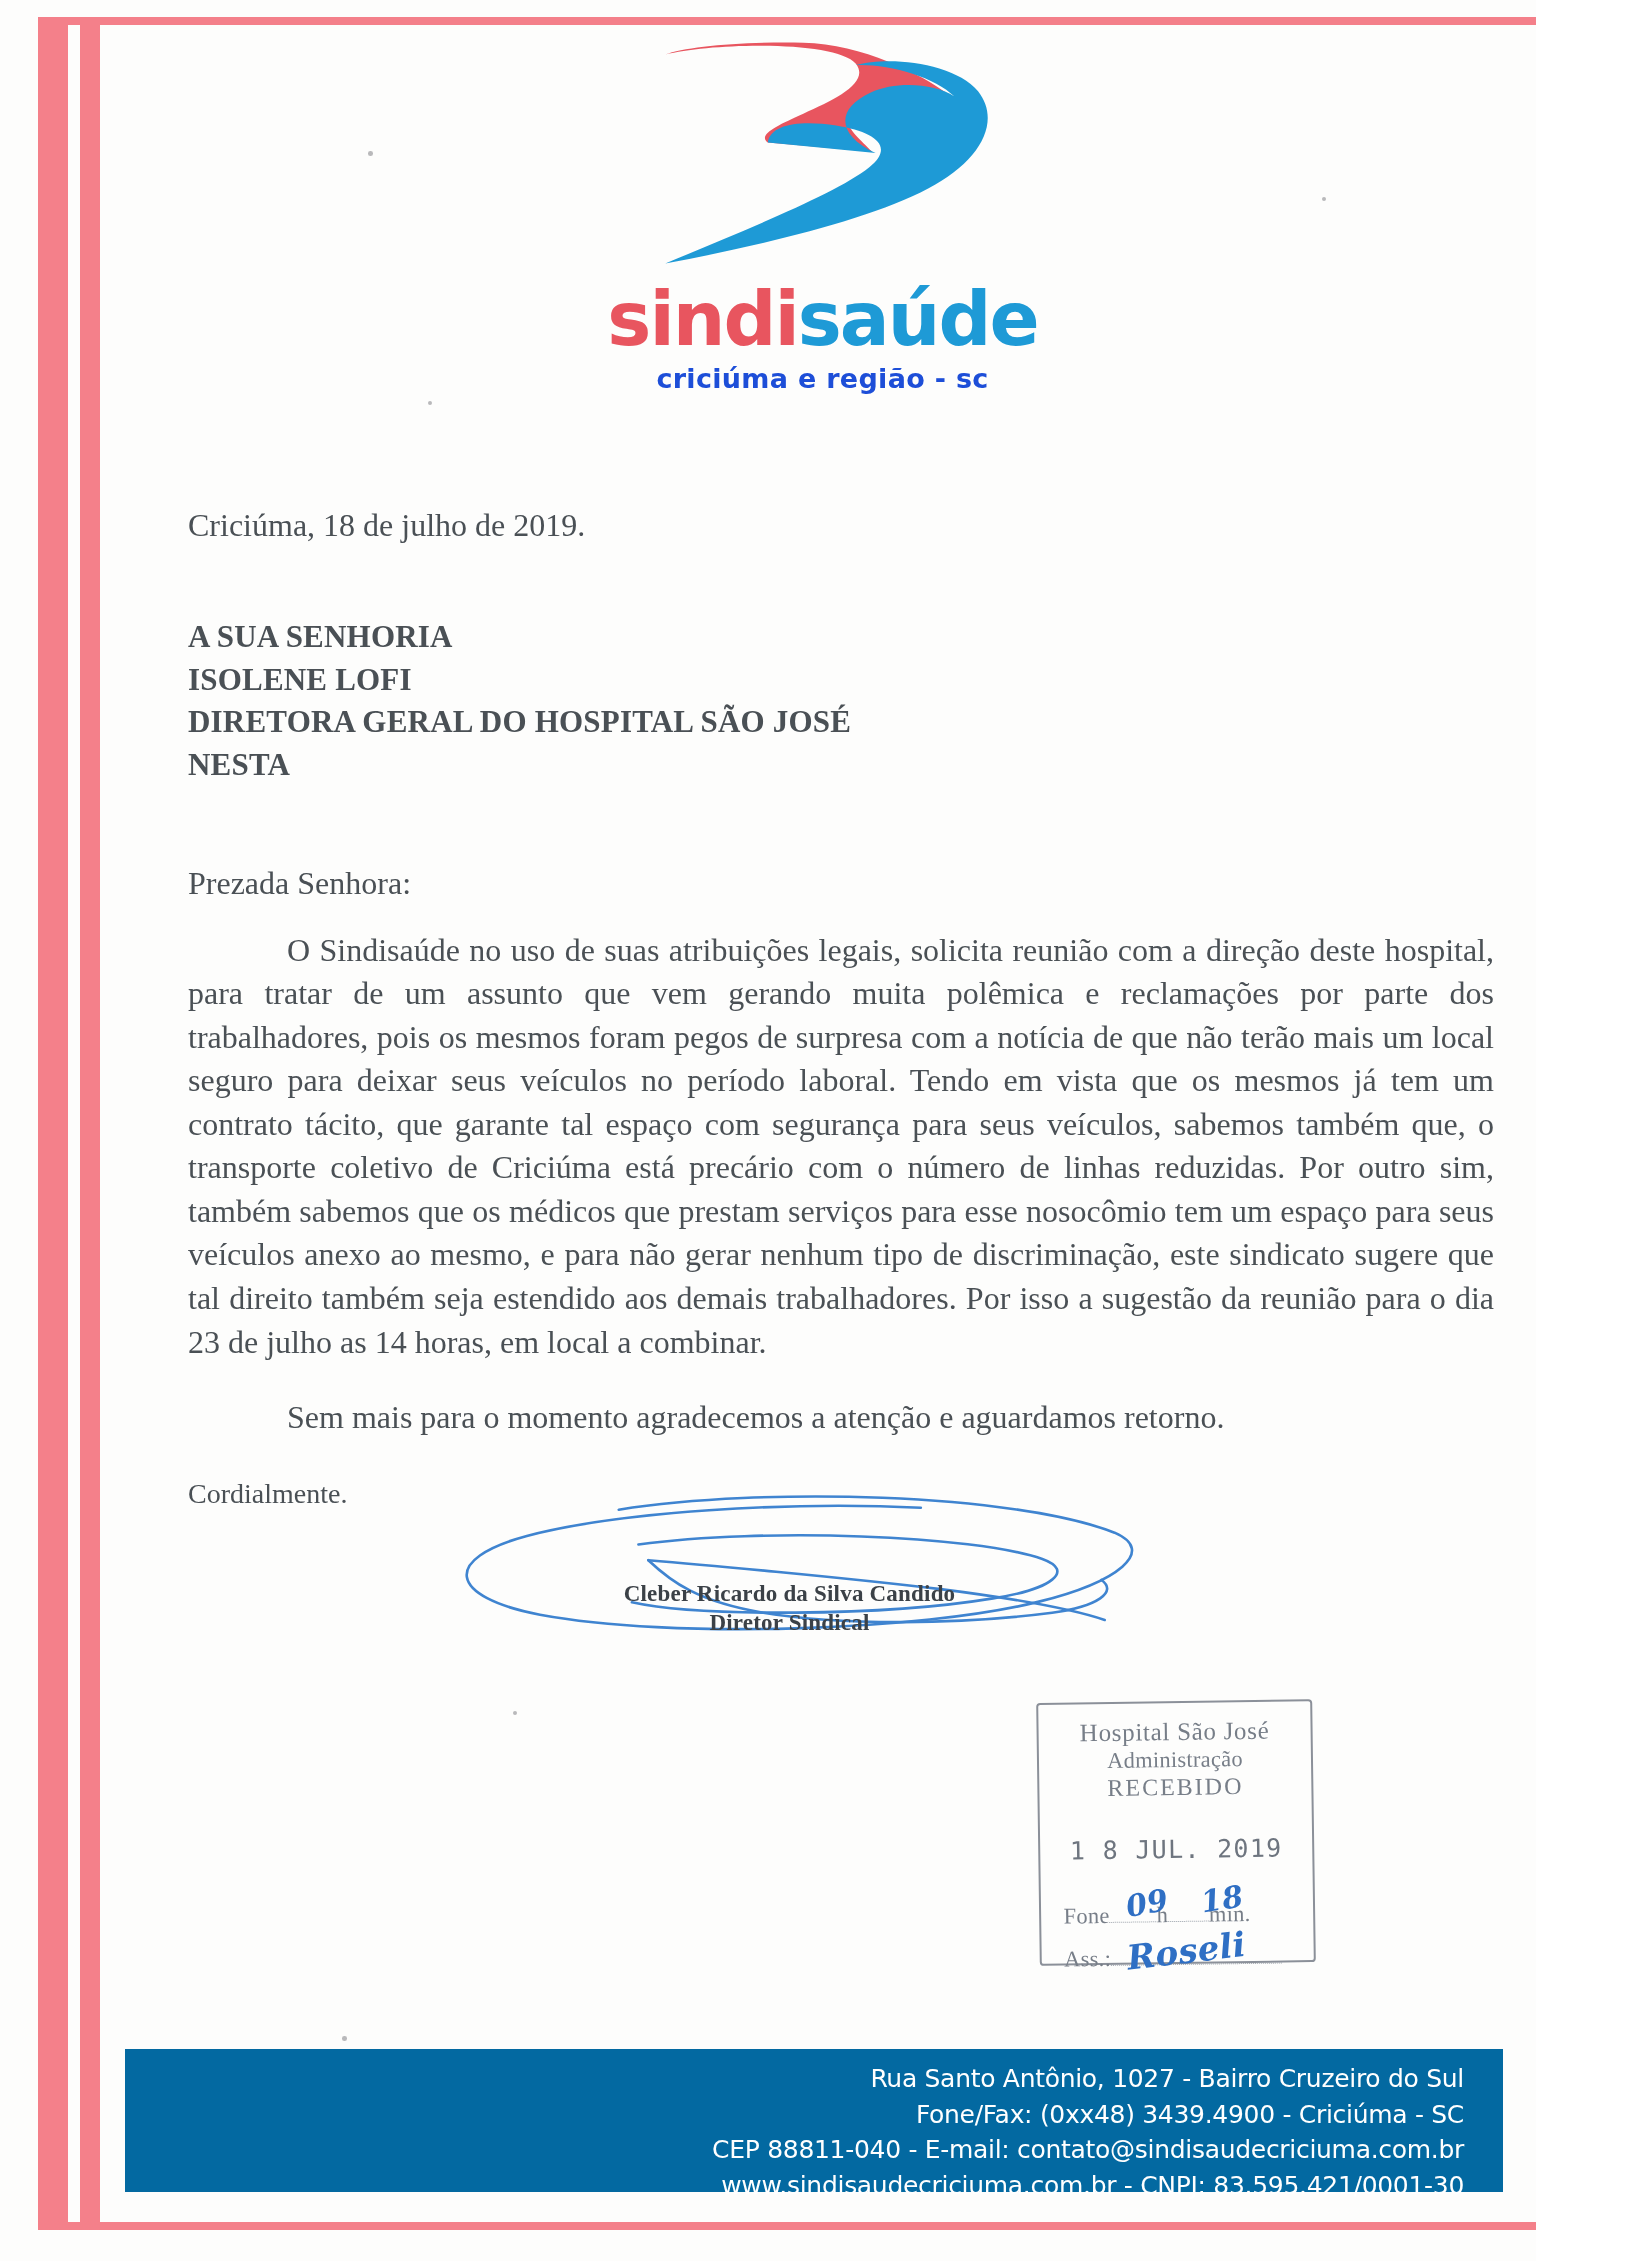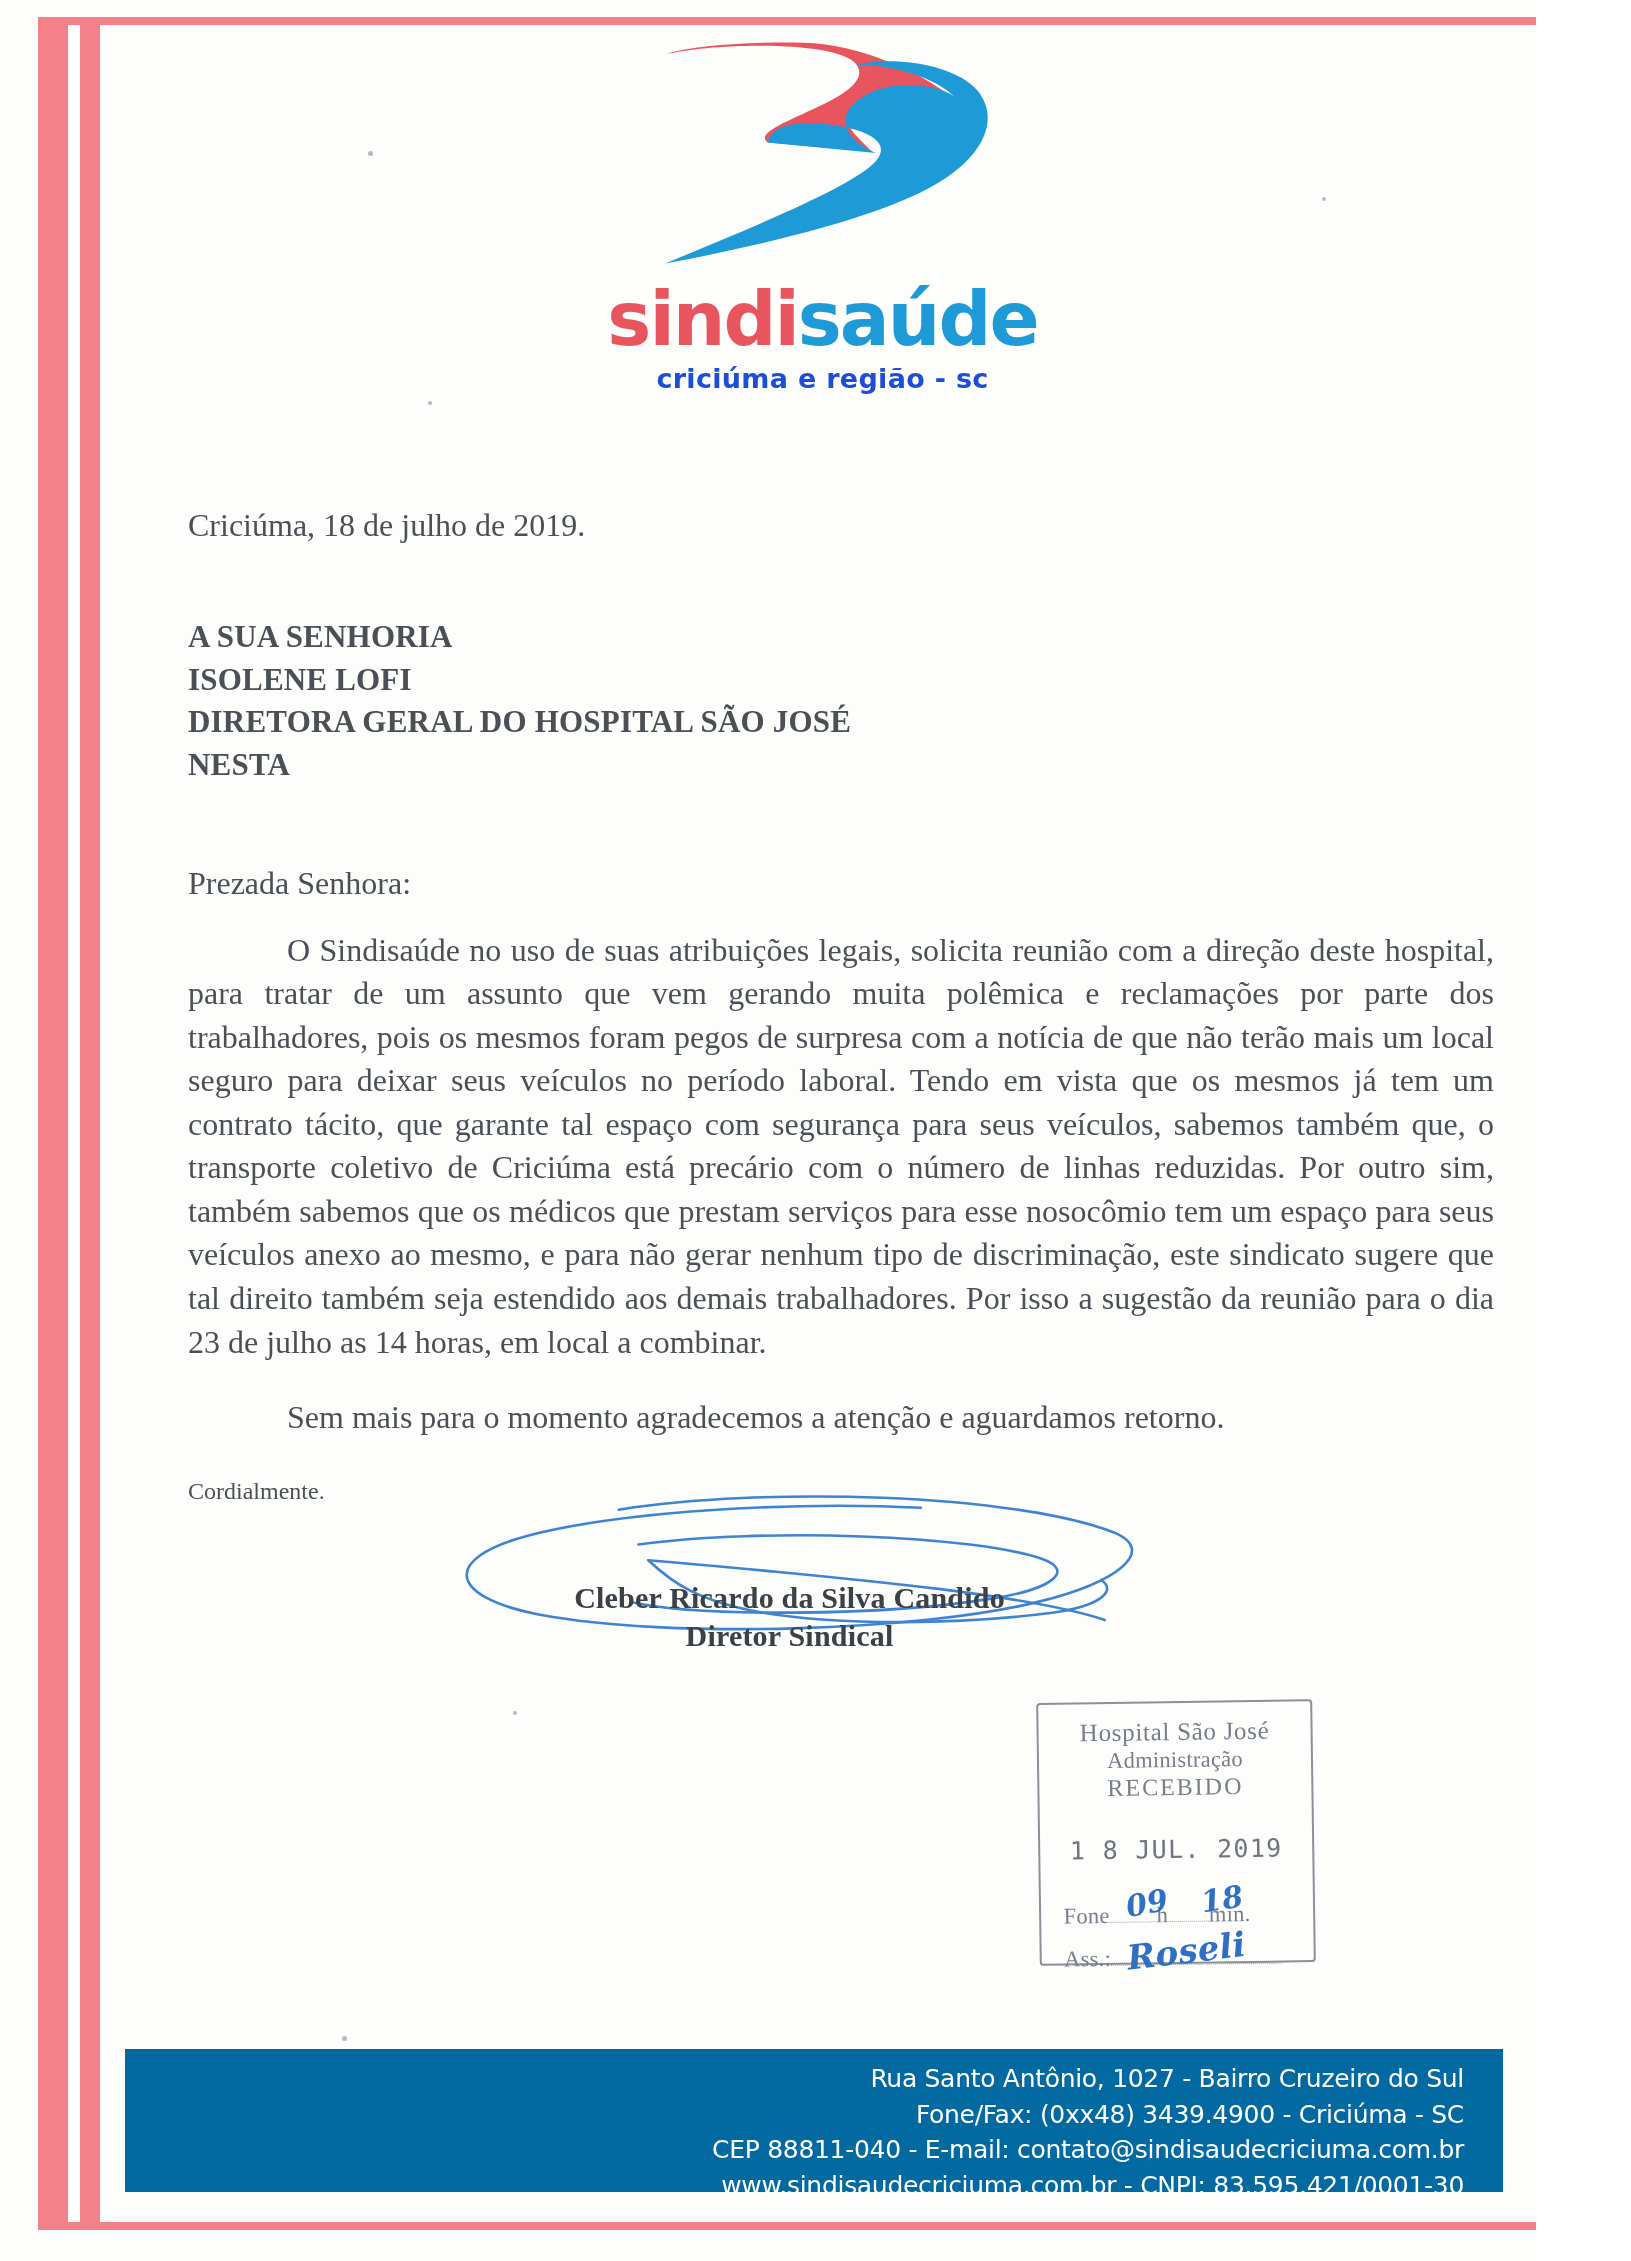"Cordialmente." .cordial { font-size: 24px -> 28px }
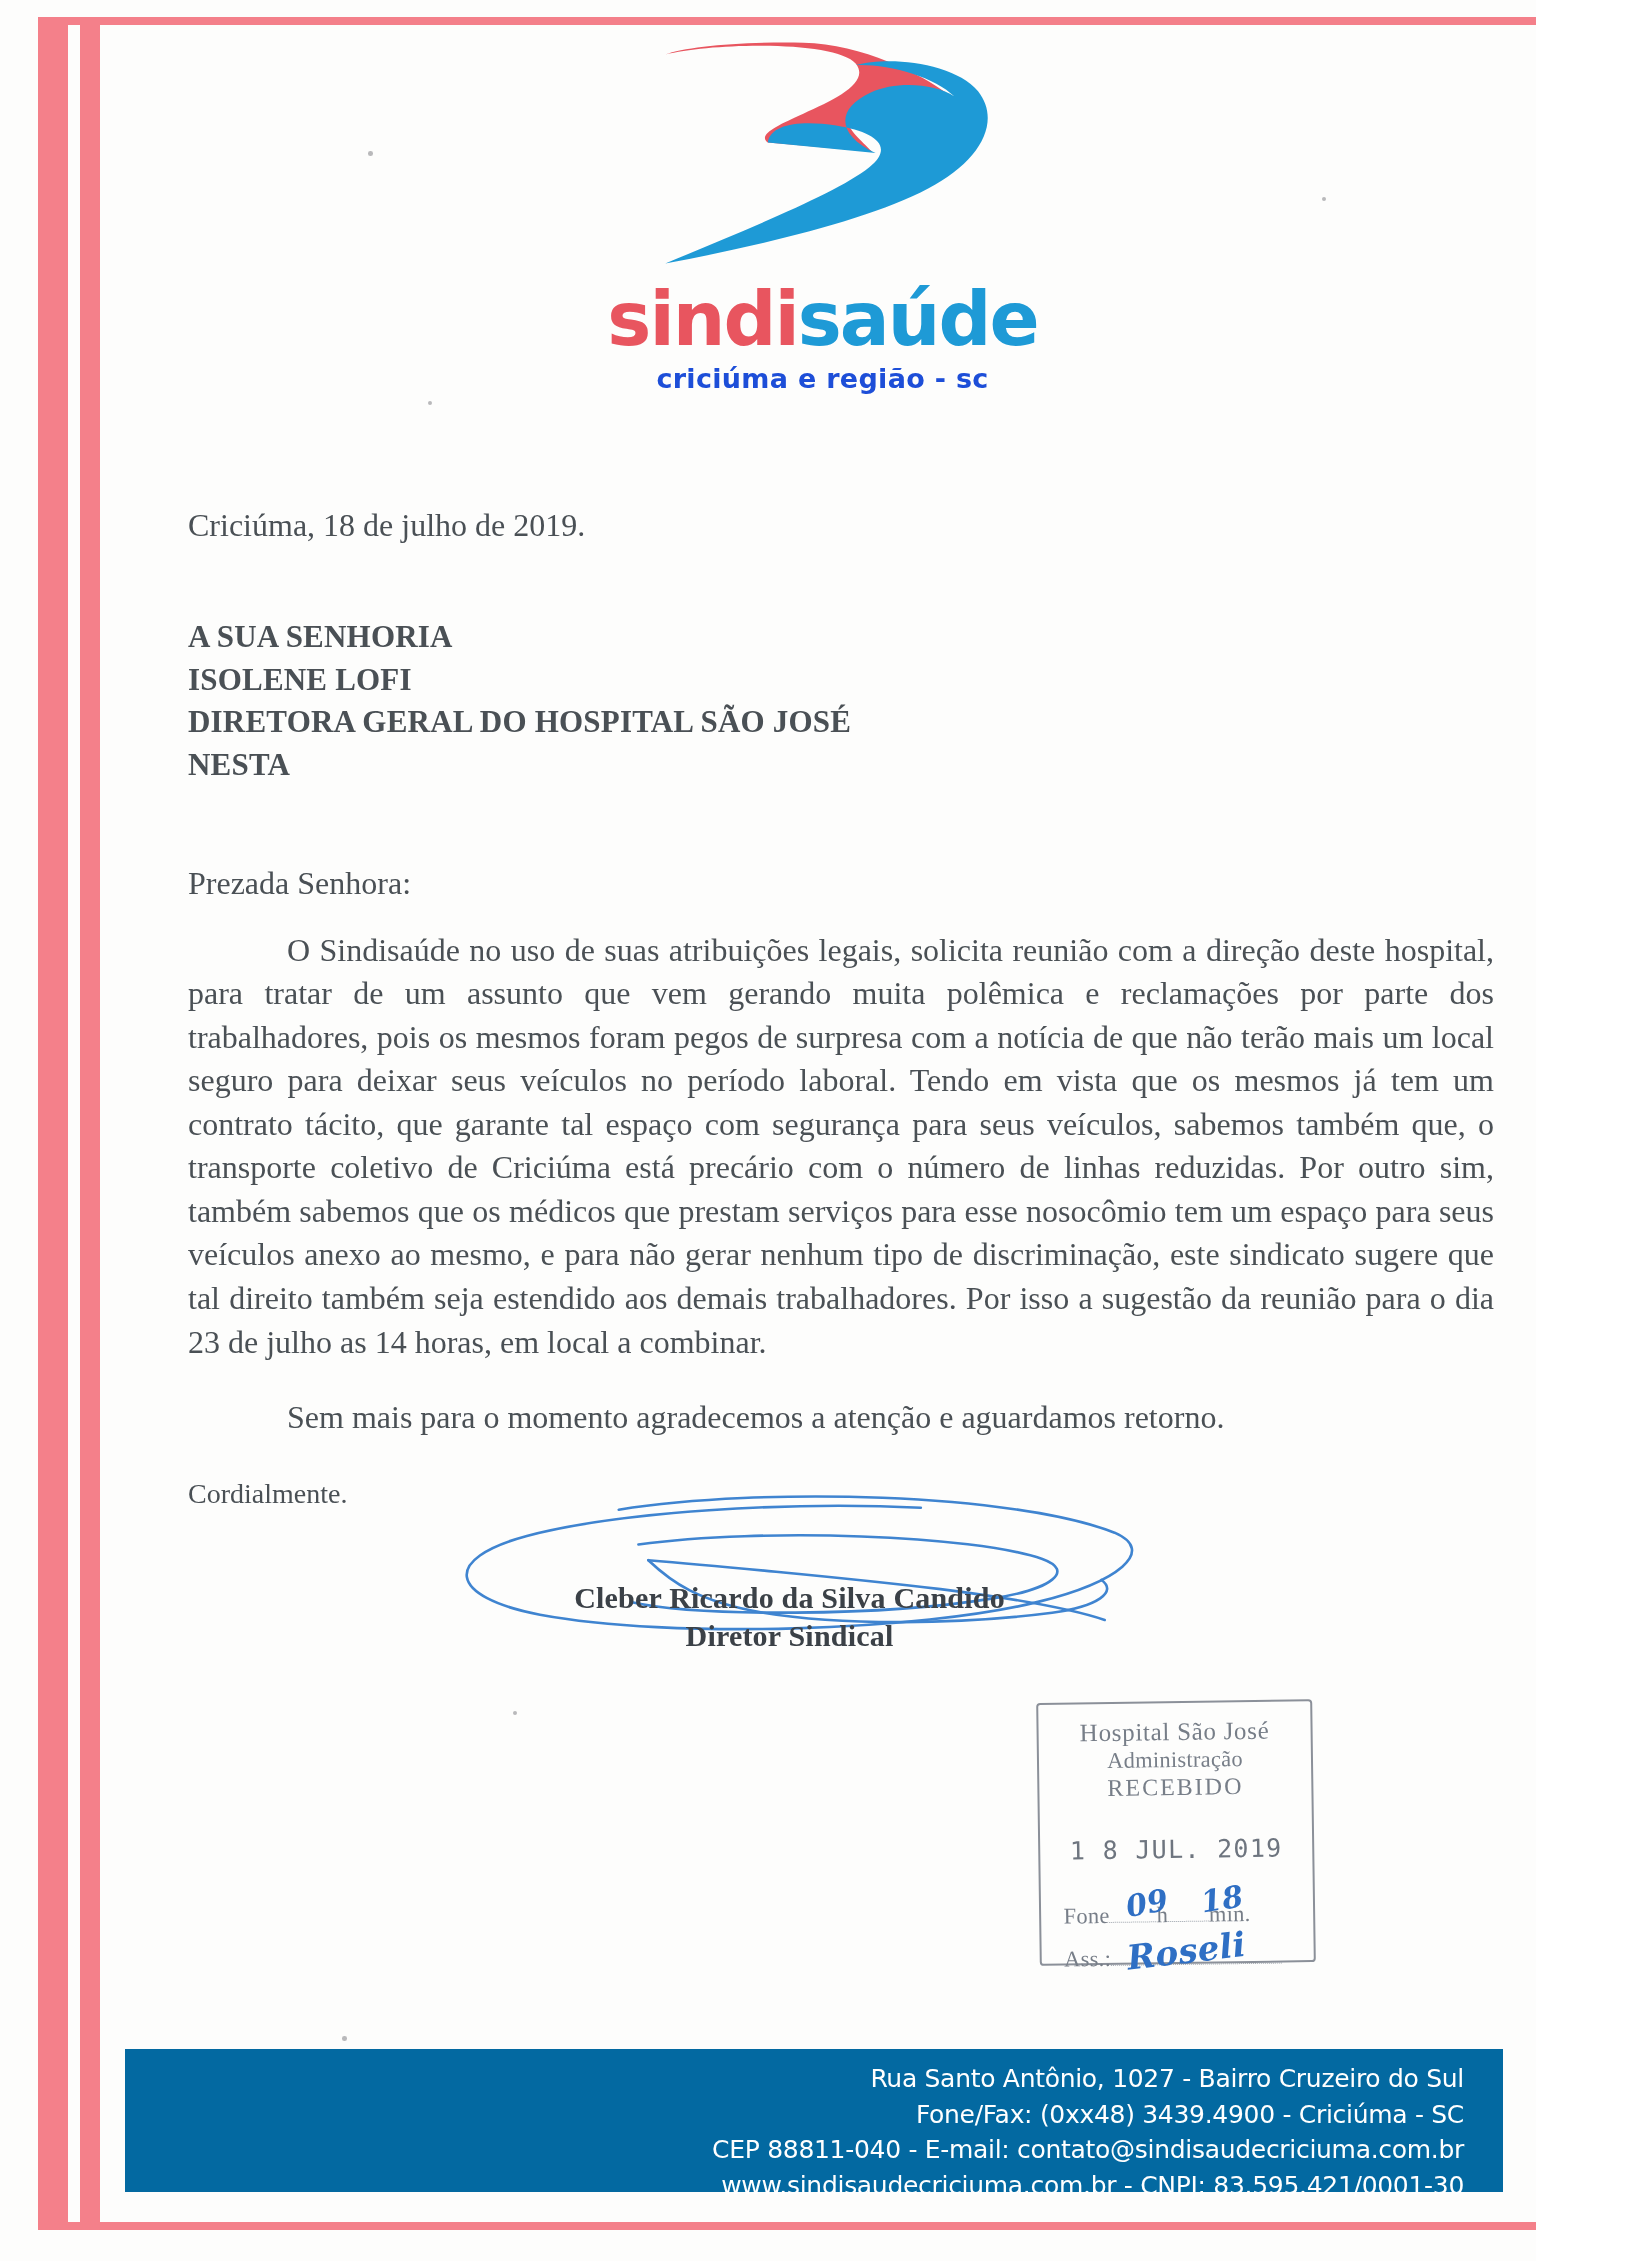"Cleber Ricardo da Silva Candido" .sign-names { font-size: 30px -> 23px }
